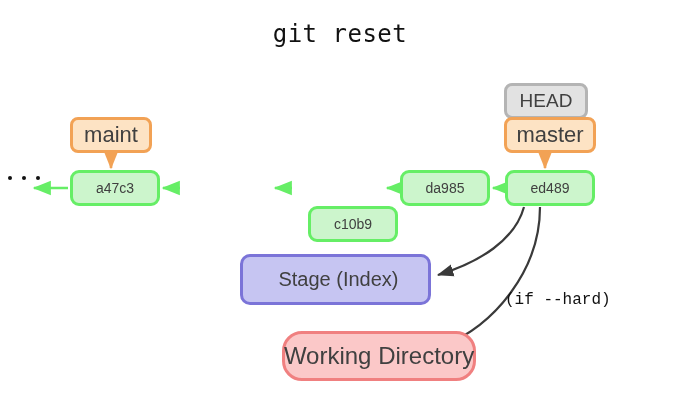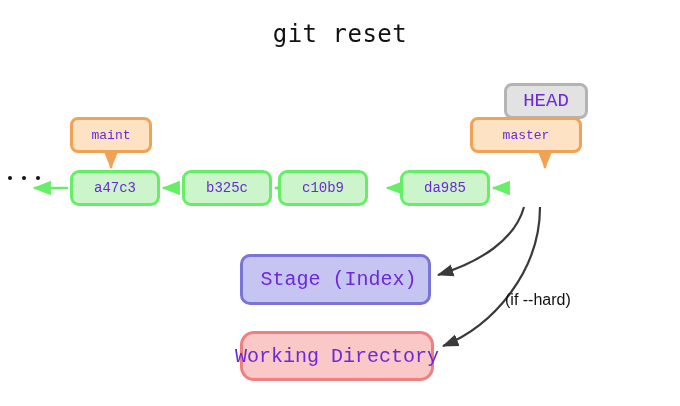"HEAD" .node { color: #6d28d9 -> #404040; font-family: Liberation Mono, monospace -> Liberation Sans, sans-serif }
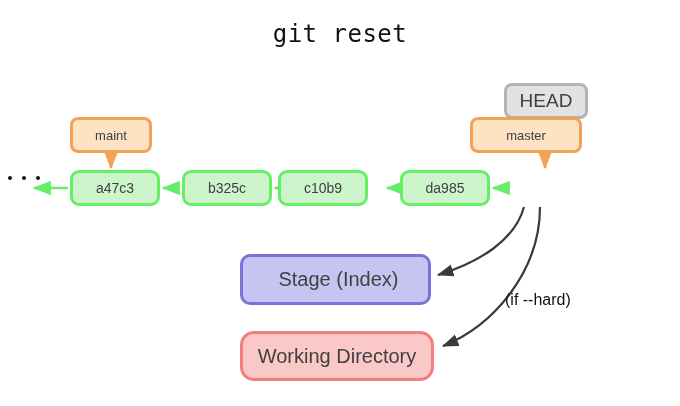"maint" .ref-orange { font-size: 13px -> 22px }
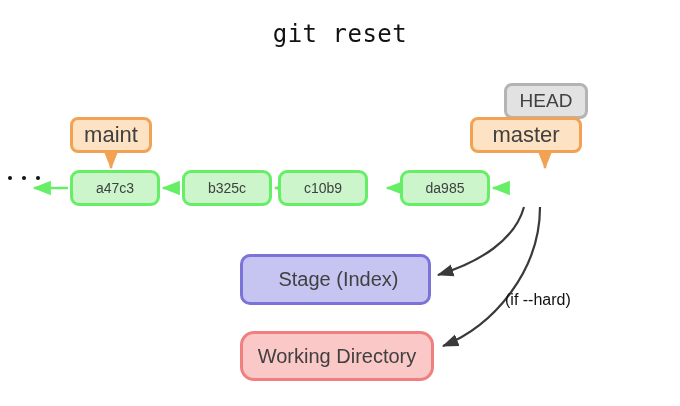"master" div.node { left: 470px -> 504px; width: 112px -> 92px }
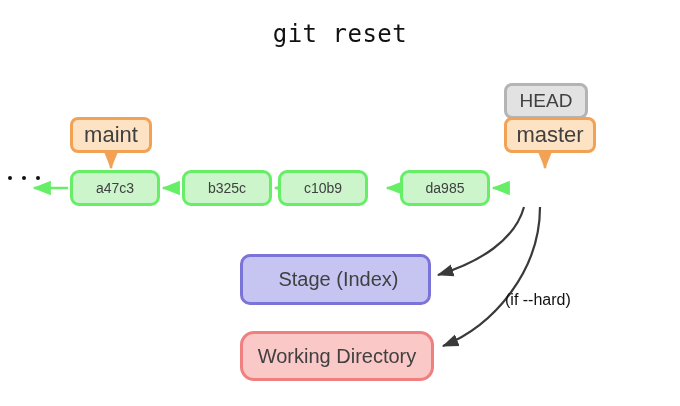"b325c" div.node { html: <div>b325c</div> -> none }
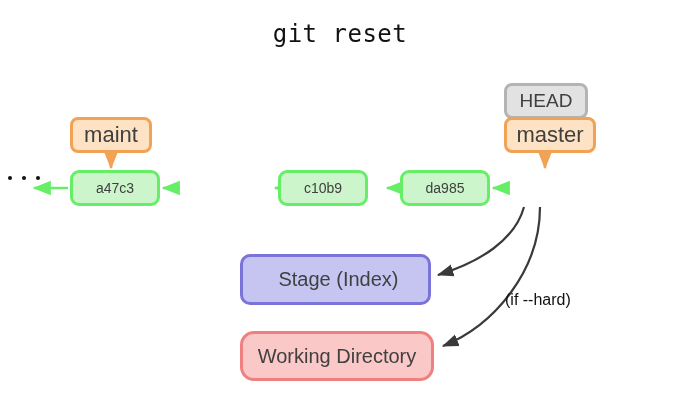"ed489" div.node { html: none -> <div>ed489</div> }
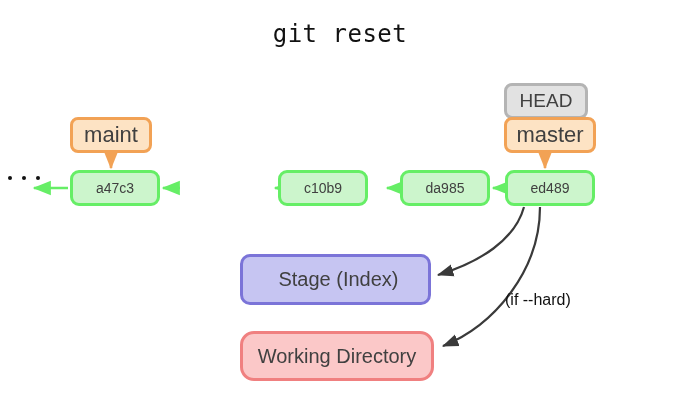"c10b9" div.node { left: 278px -> 308px; margin-top: none -> 36px }
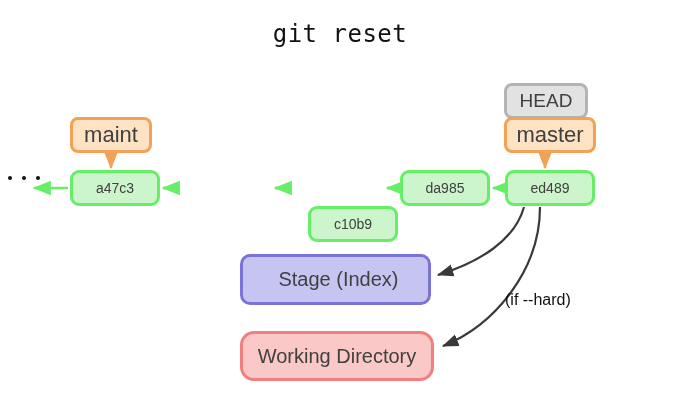"(if --hard)" #hard-annotation { font-family: Liberation Sans, sans-serif -> Liberation Mono, monospace }
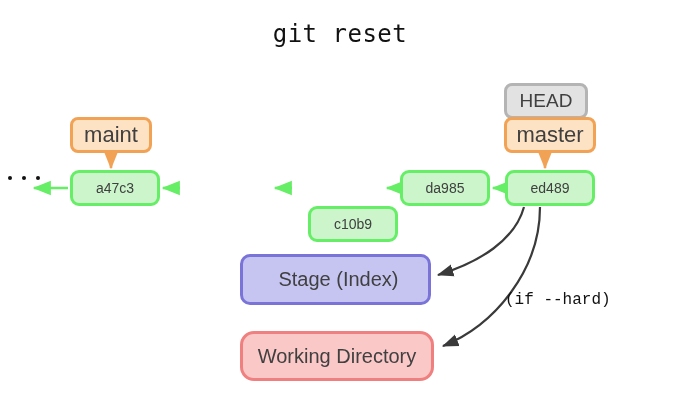"Working Directory" .area-wd { border-radius: 14px -> 20px; font-size: 20px -> 24px; margin-left: none -> 42px }
